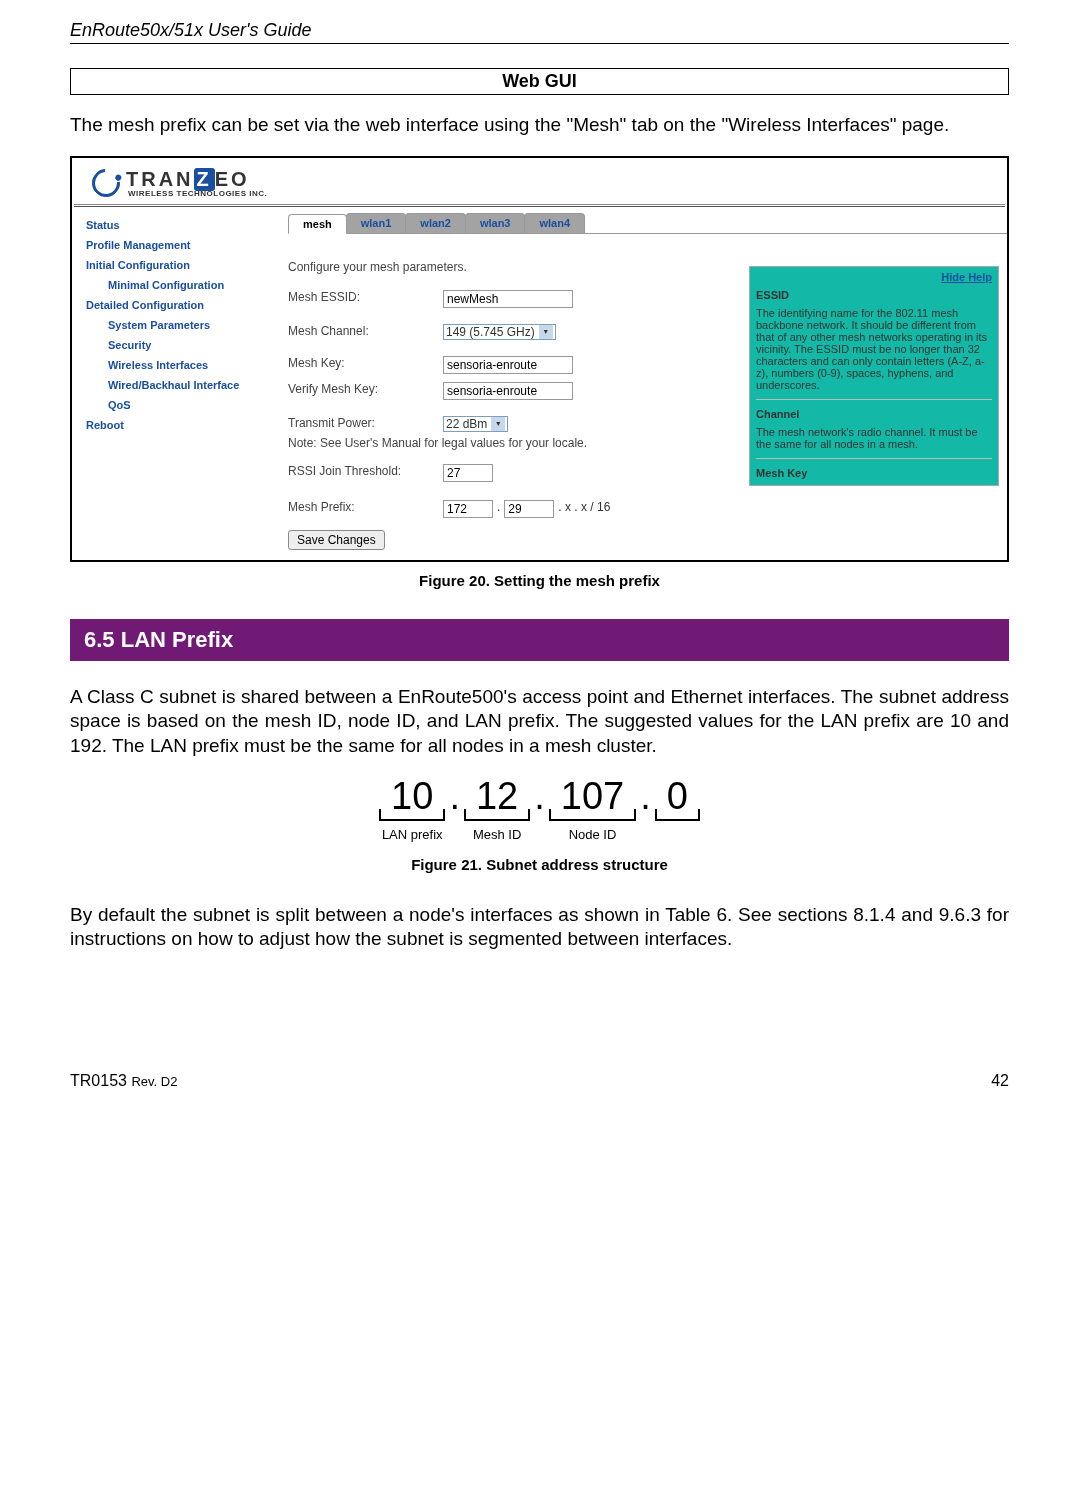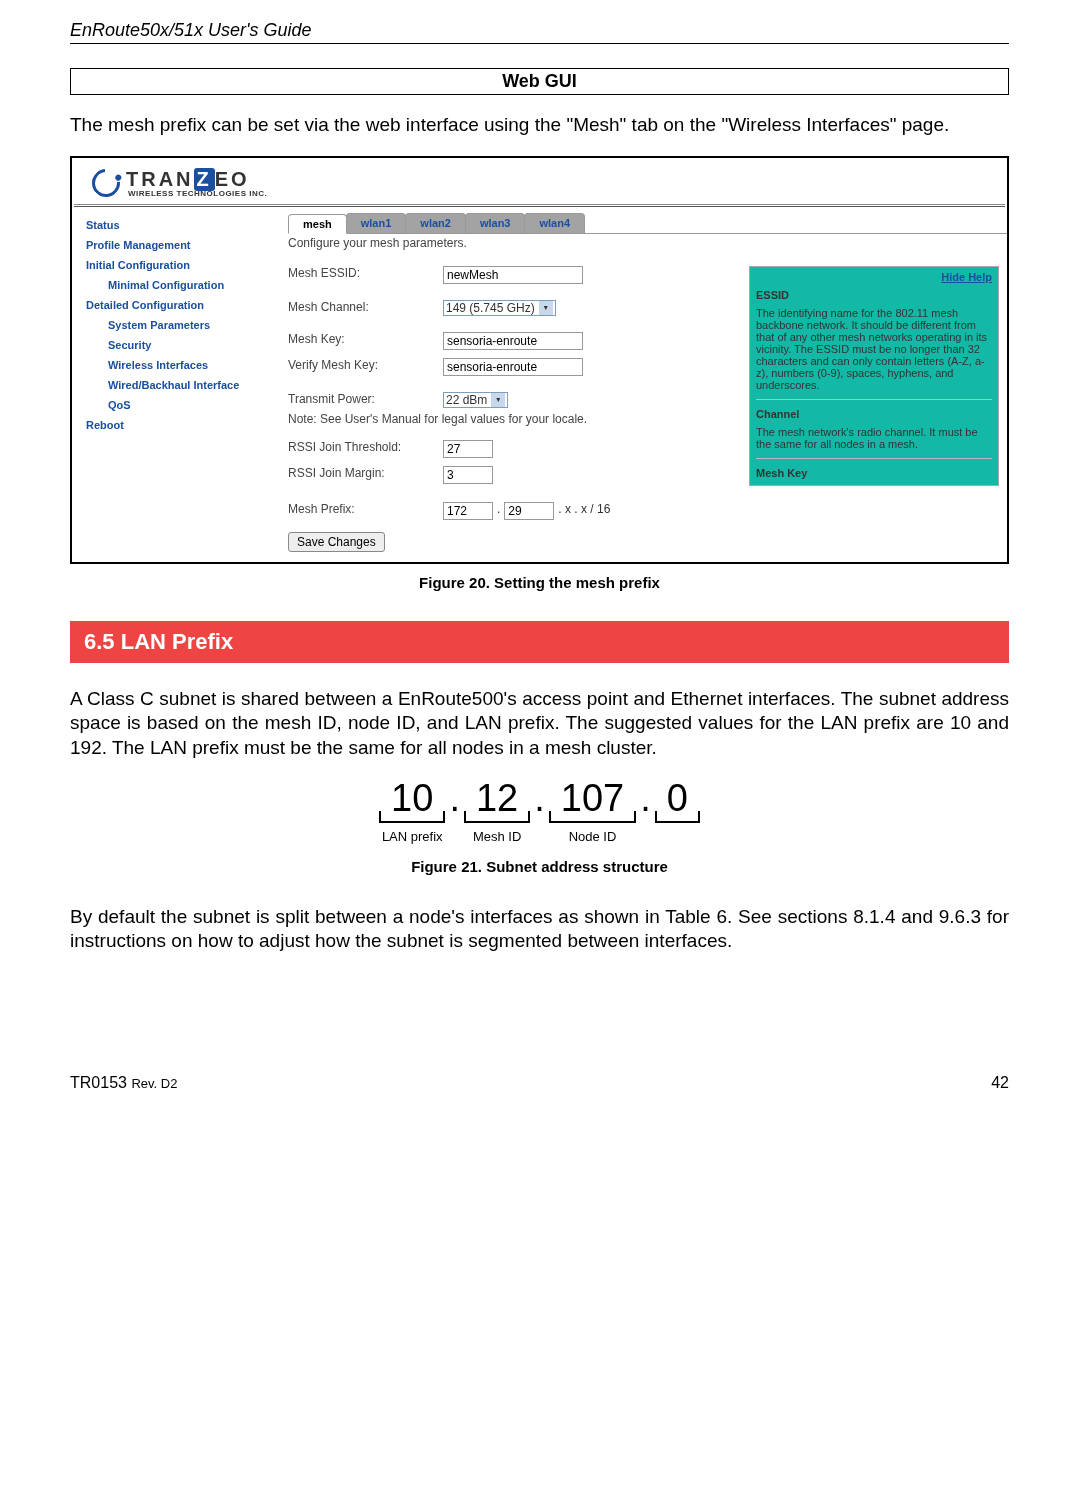"Configure your mesh parameters." div { padding: 2px 0 0 0 -> 26px 0 0 0 }
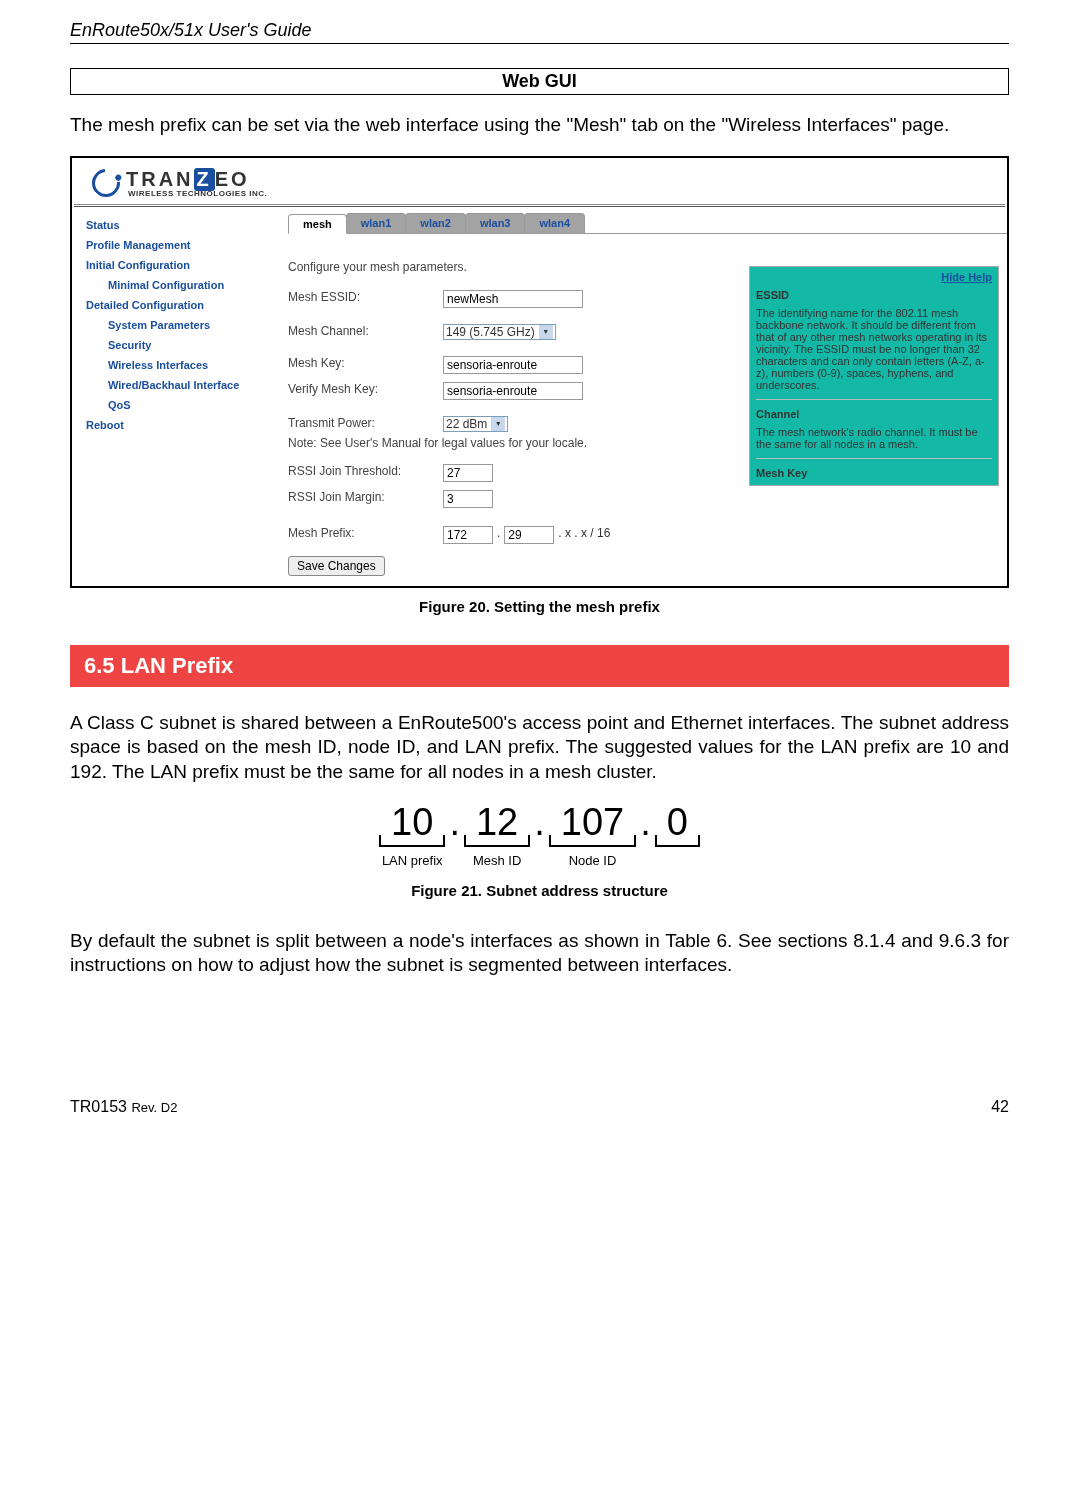"newMesh" .config-input { width: 140px -> 130px }
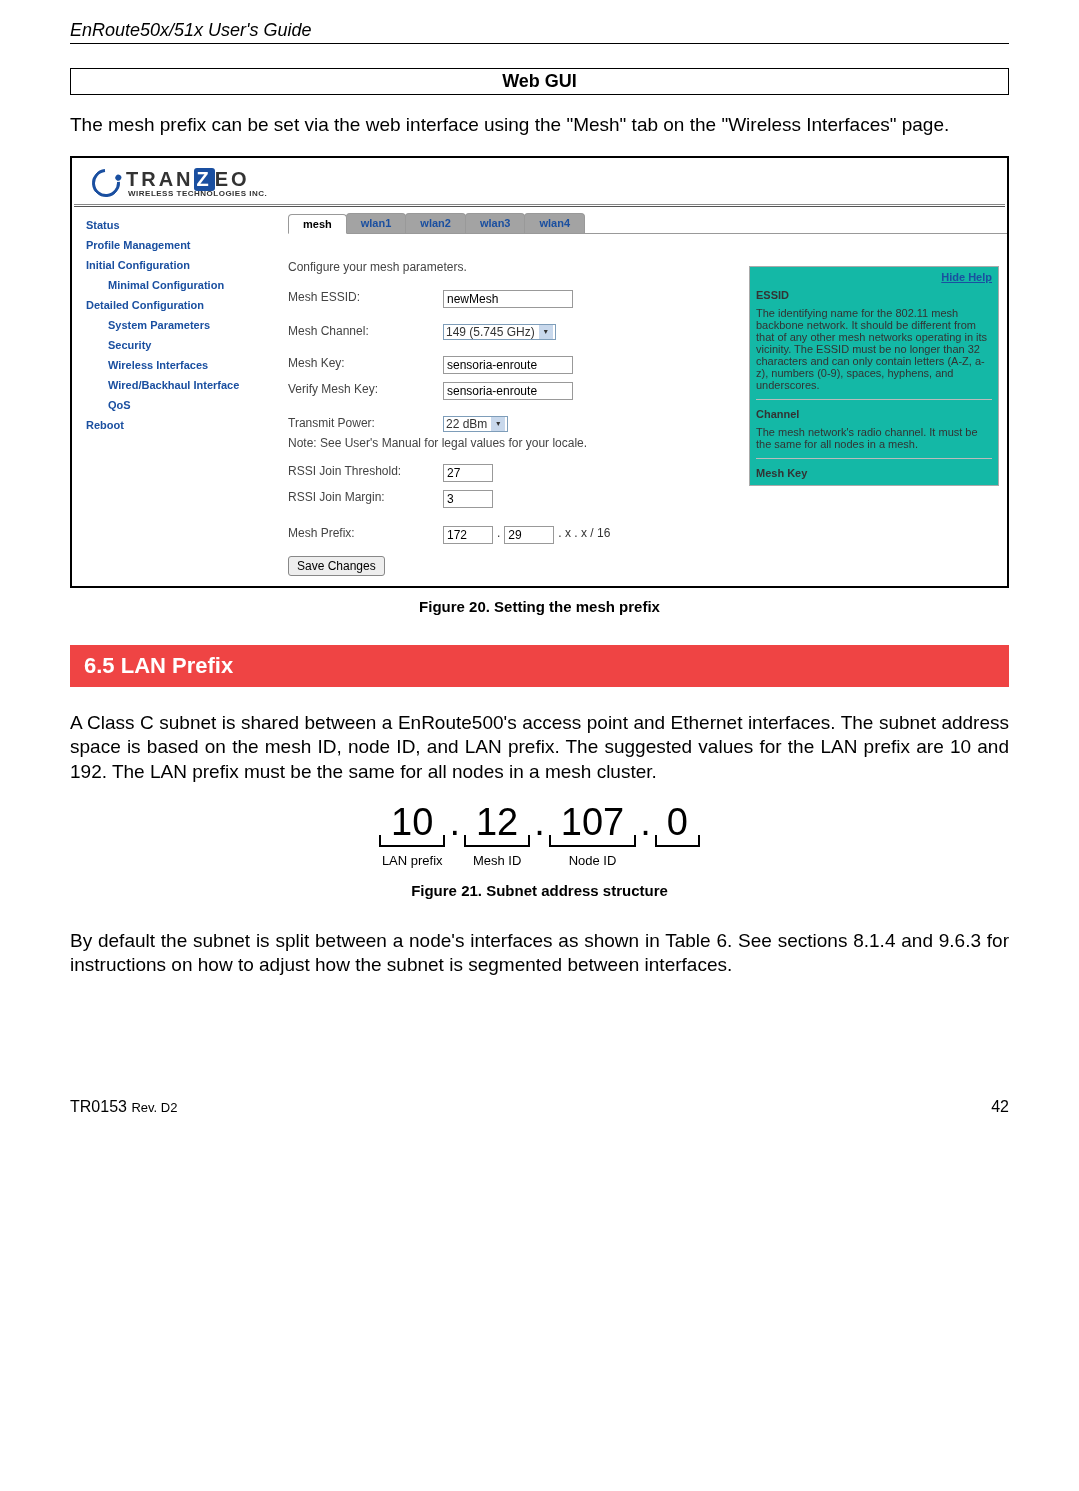"RSSI Join Margin:" div.config-row { html: <div> <div>RSSI Join Margin:</div> <input> </div> -> none }
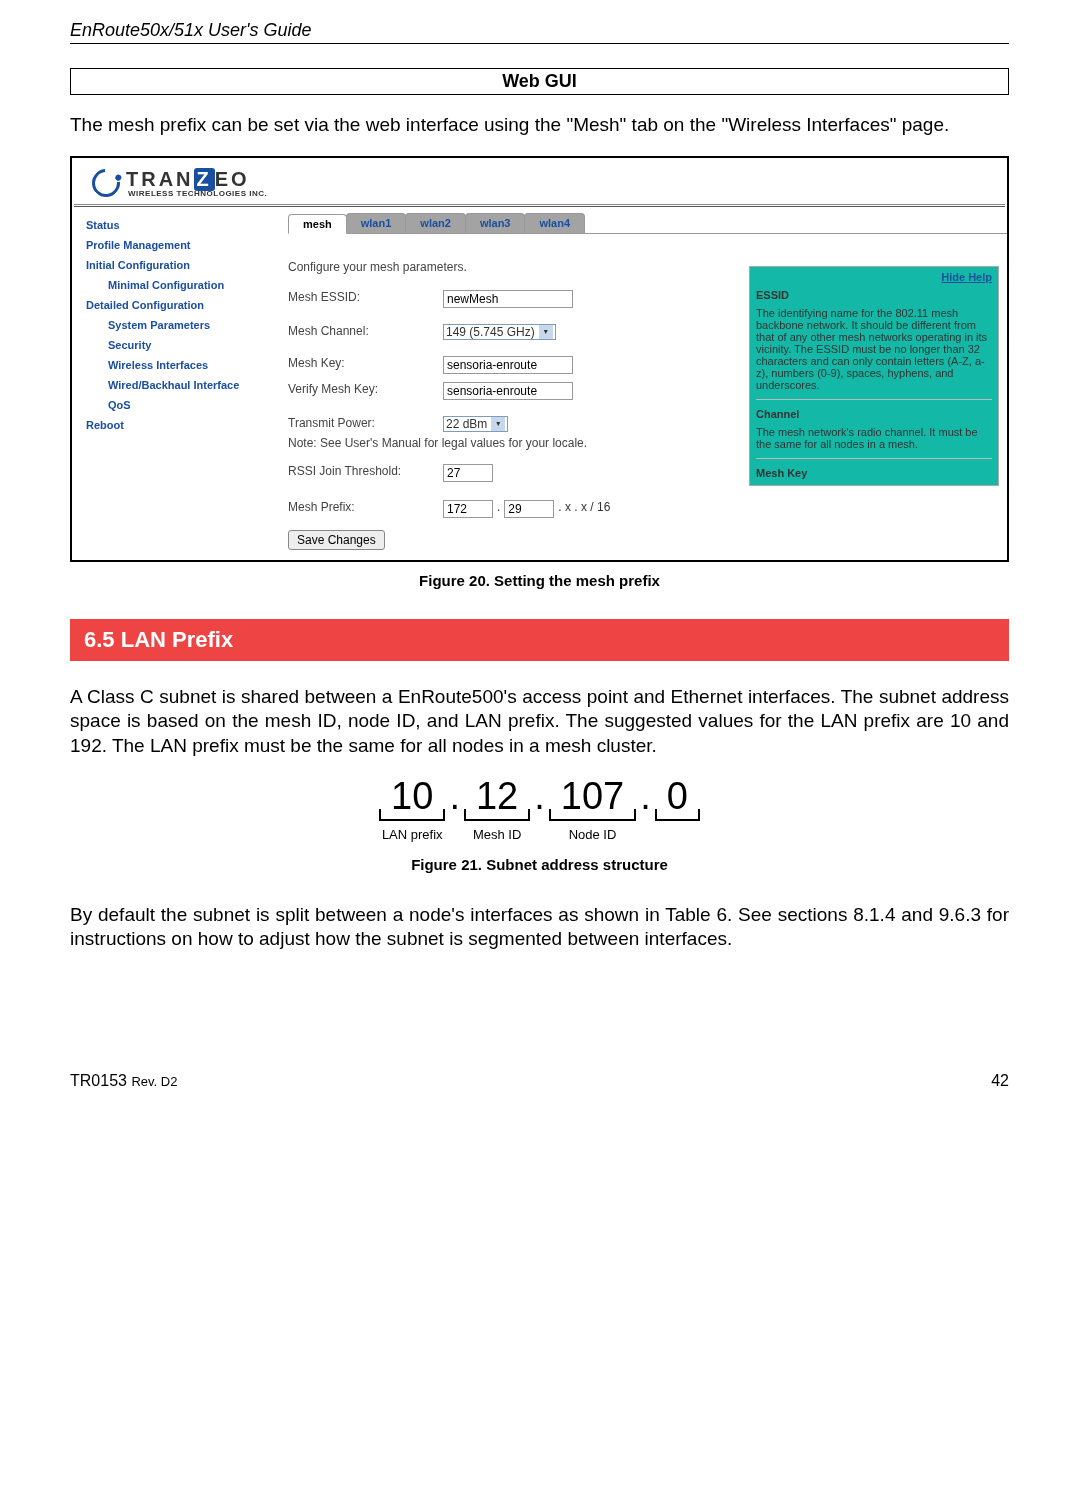"6.5 LAN Prefix" .section-header { background: #ef4444 -> #701a75 }
